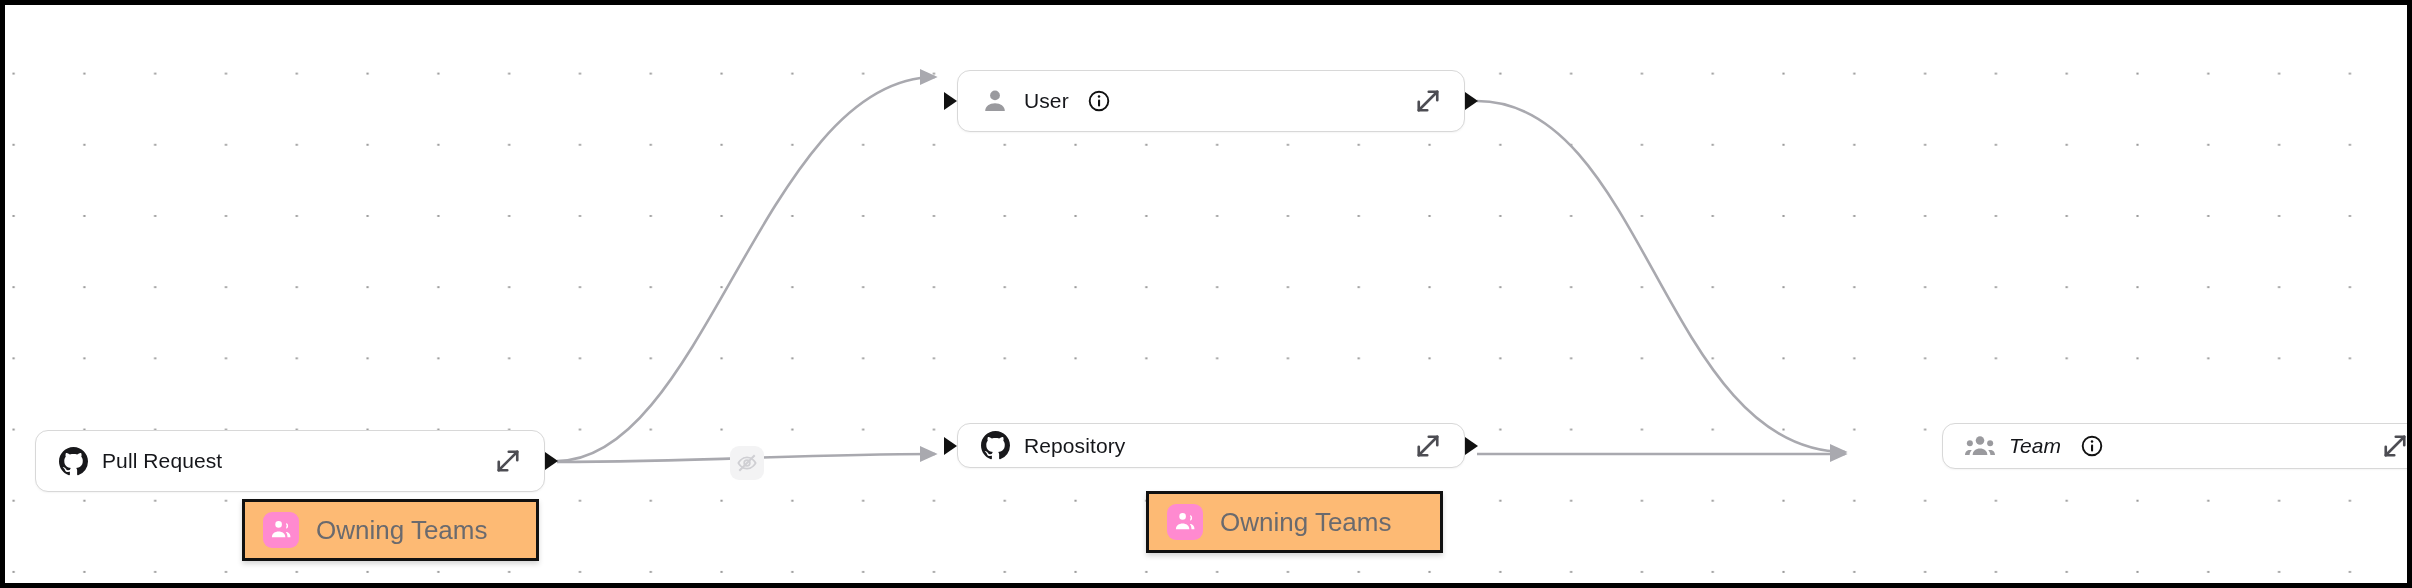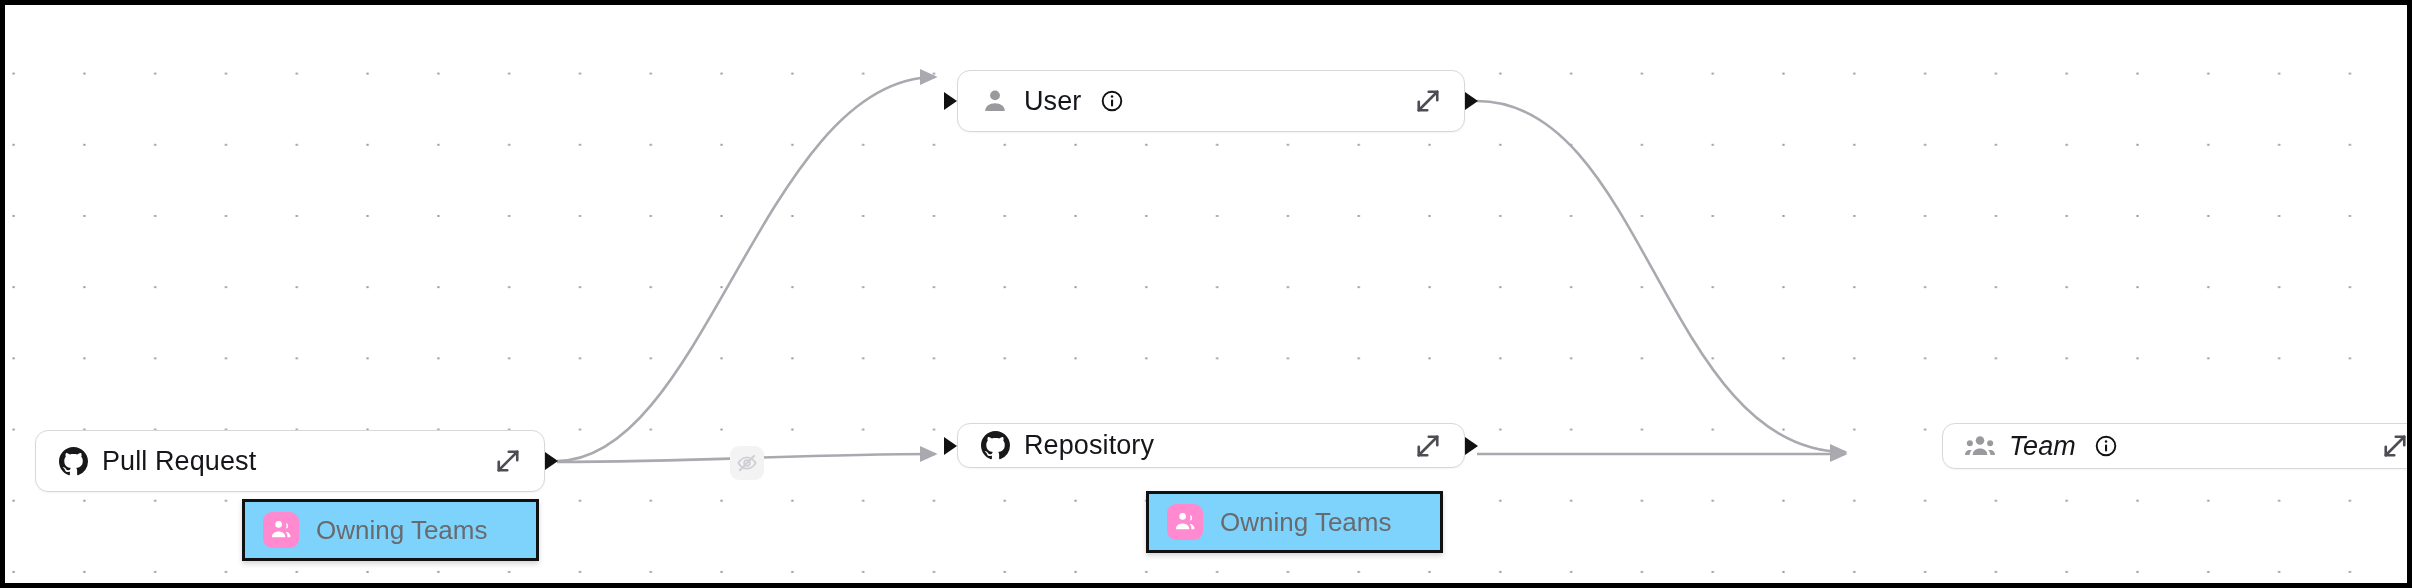"User" .node-label { font-size: 27px -> 21px }
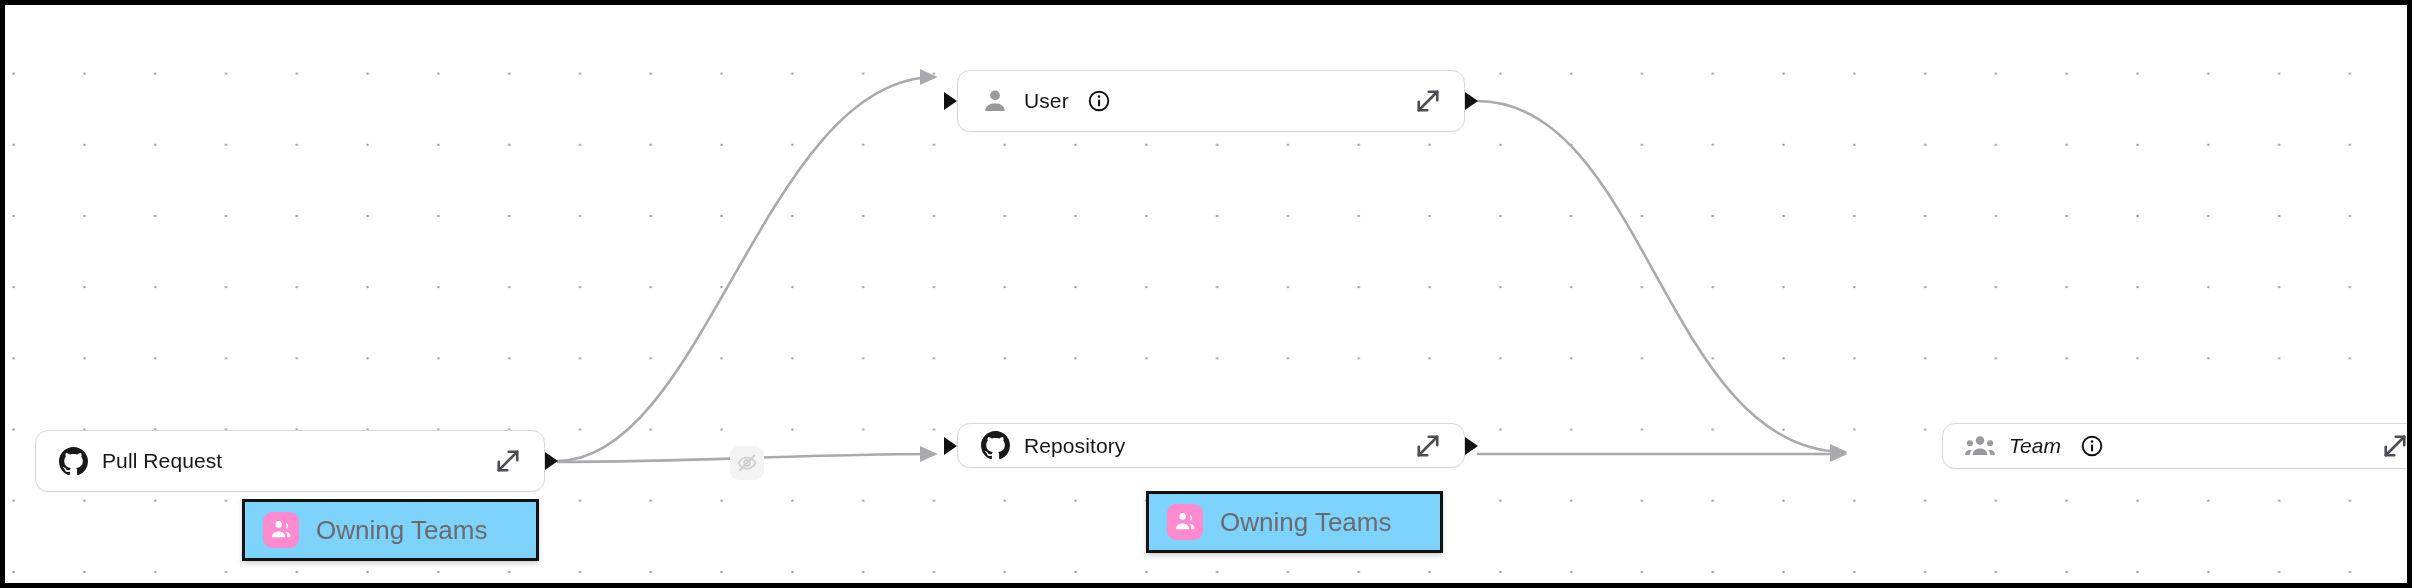"Owning Teams" .chip { background: #7dd3fc -> #fdba74 }
